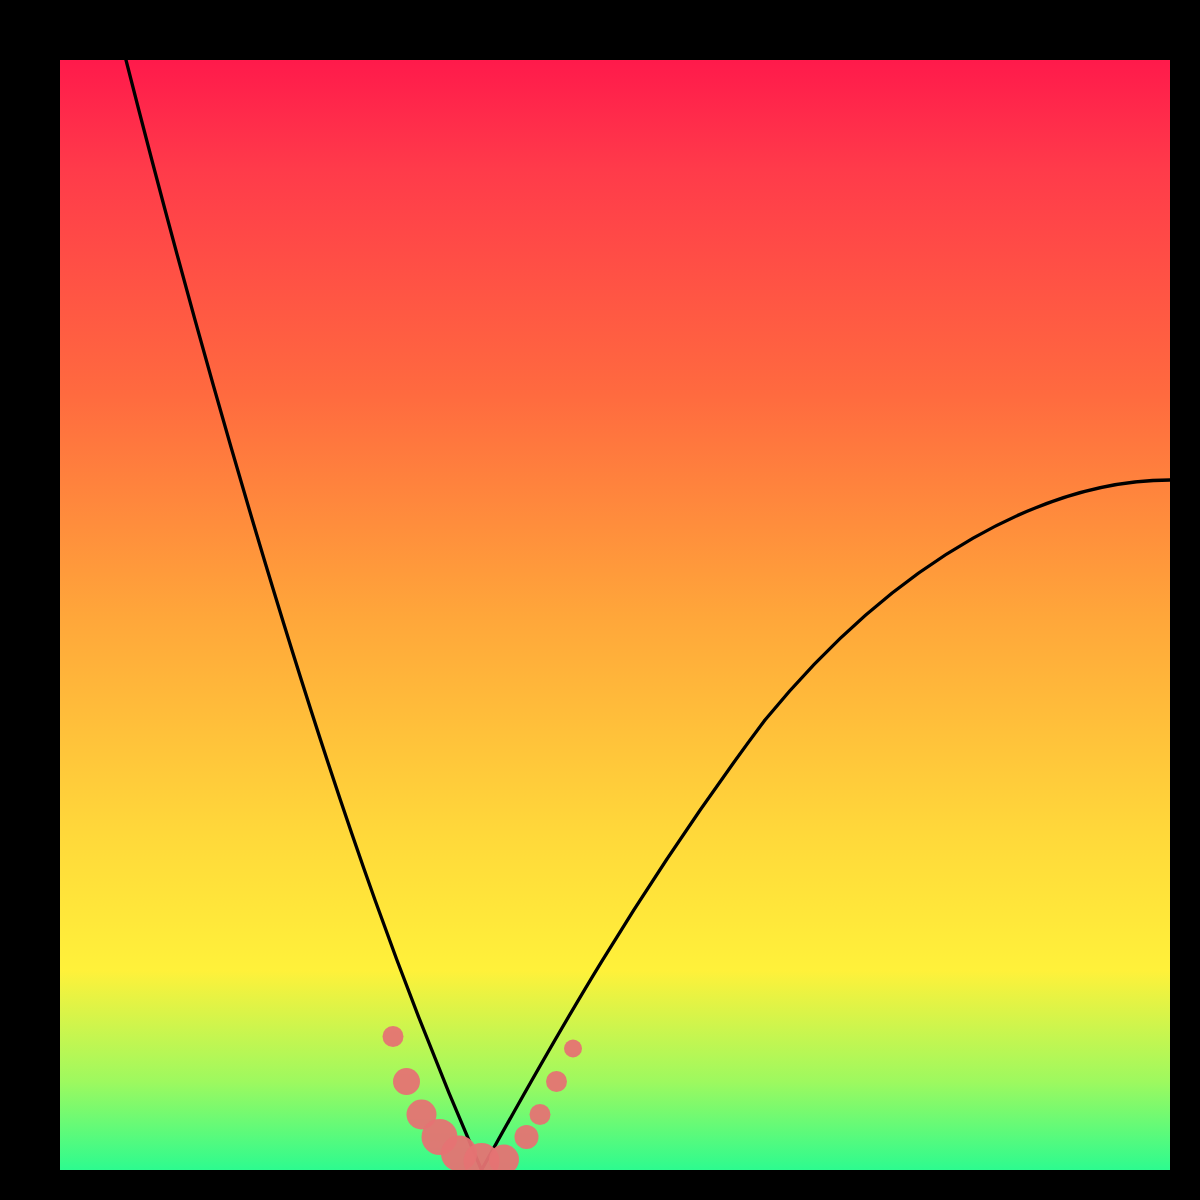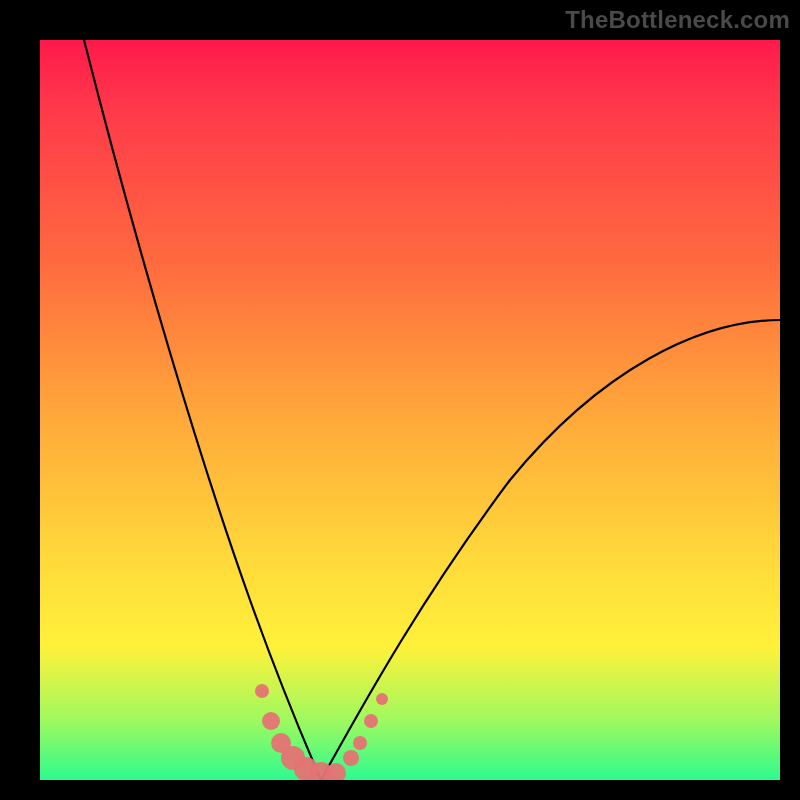"TheBottleneck.com" div.watermark { html: <div>TheBottleneck.com</div> -> none }
